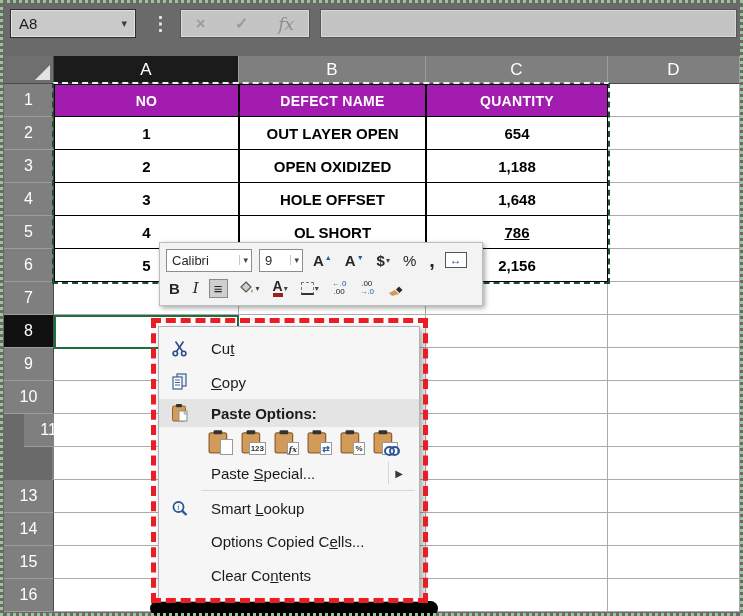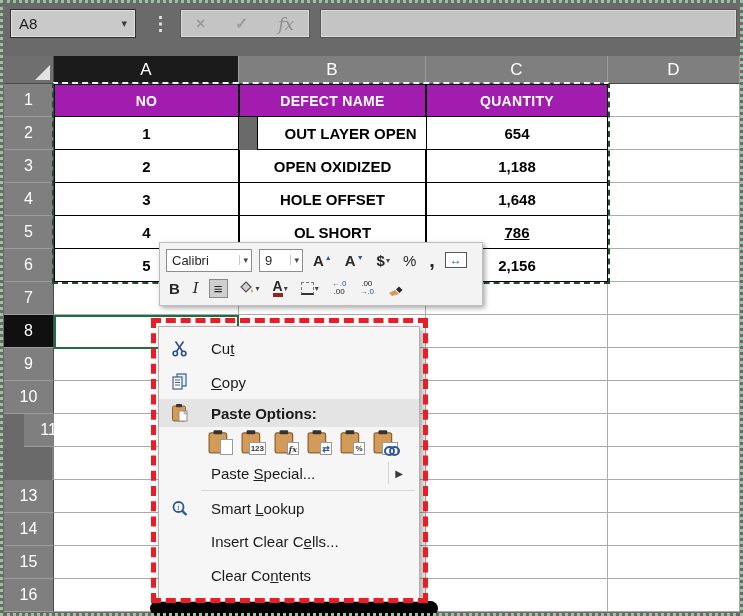"OUT LAYER OPEN" div.cell { left: 257px -> 239px }
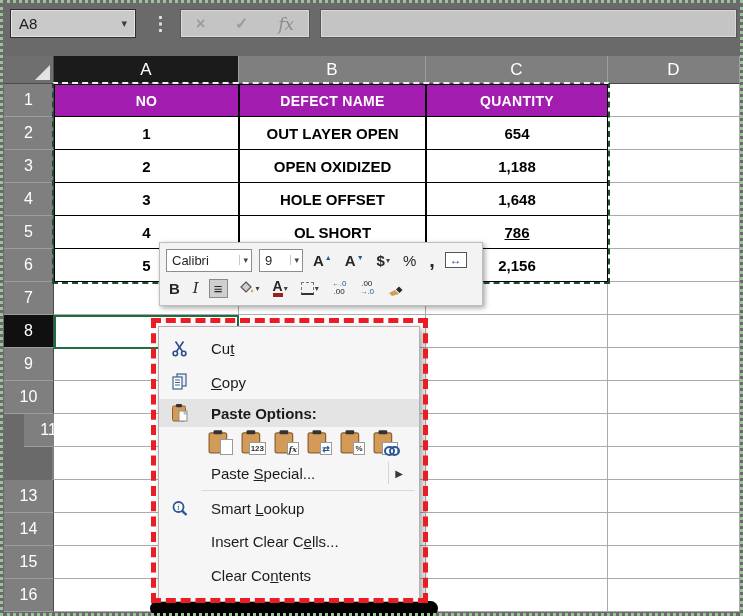"Insert Clear C" span { text: Insert Clear -> Options Copied }
